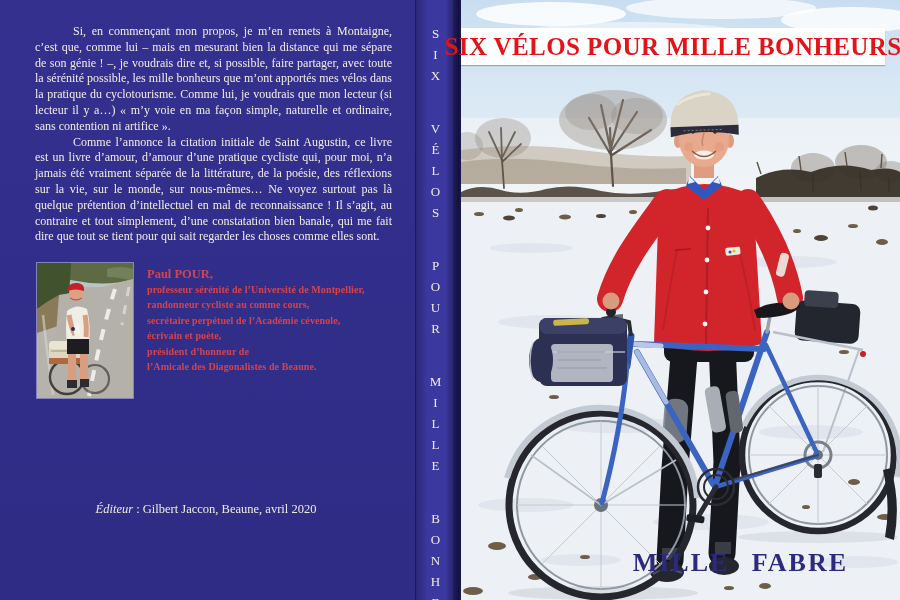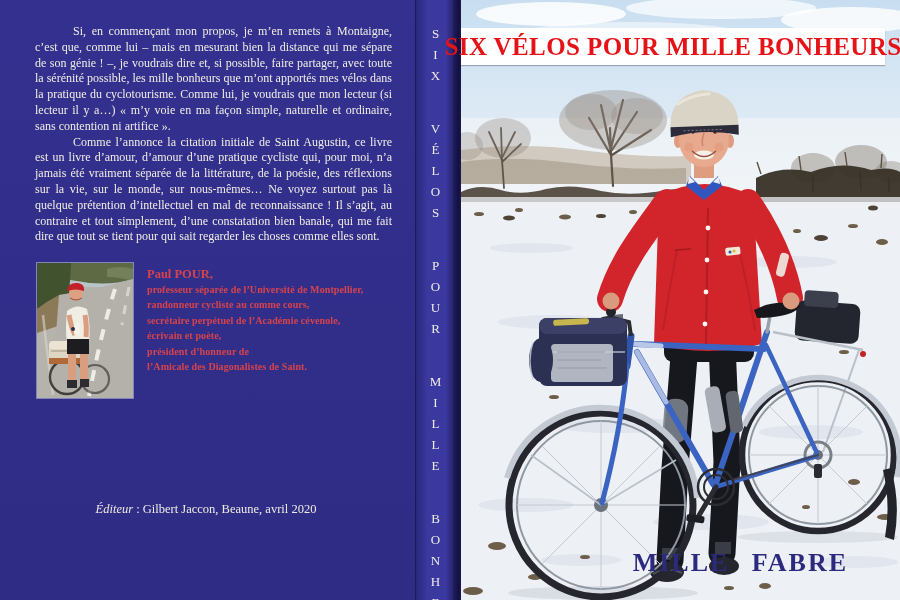"professeur séparée de l’Université de" div.bio-line { text: séparée -> sérénité }
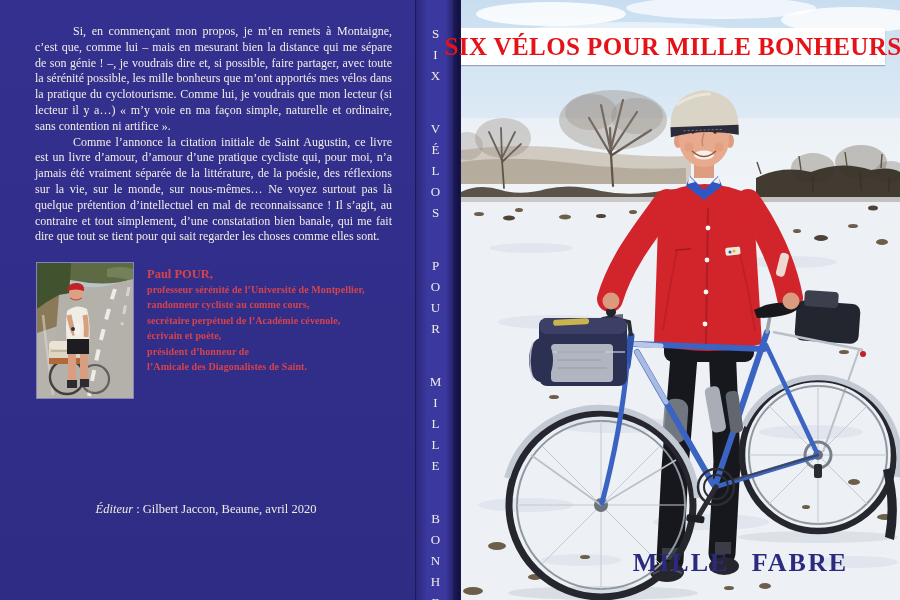"l’Amicale des Diagonalistes de Saint." div.bio-line { text: Saint -> Beaune }
